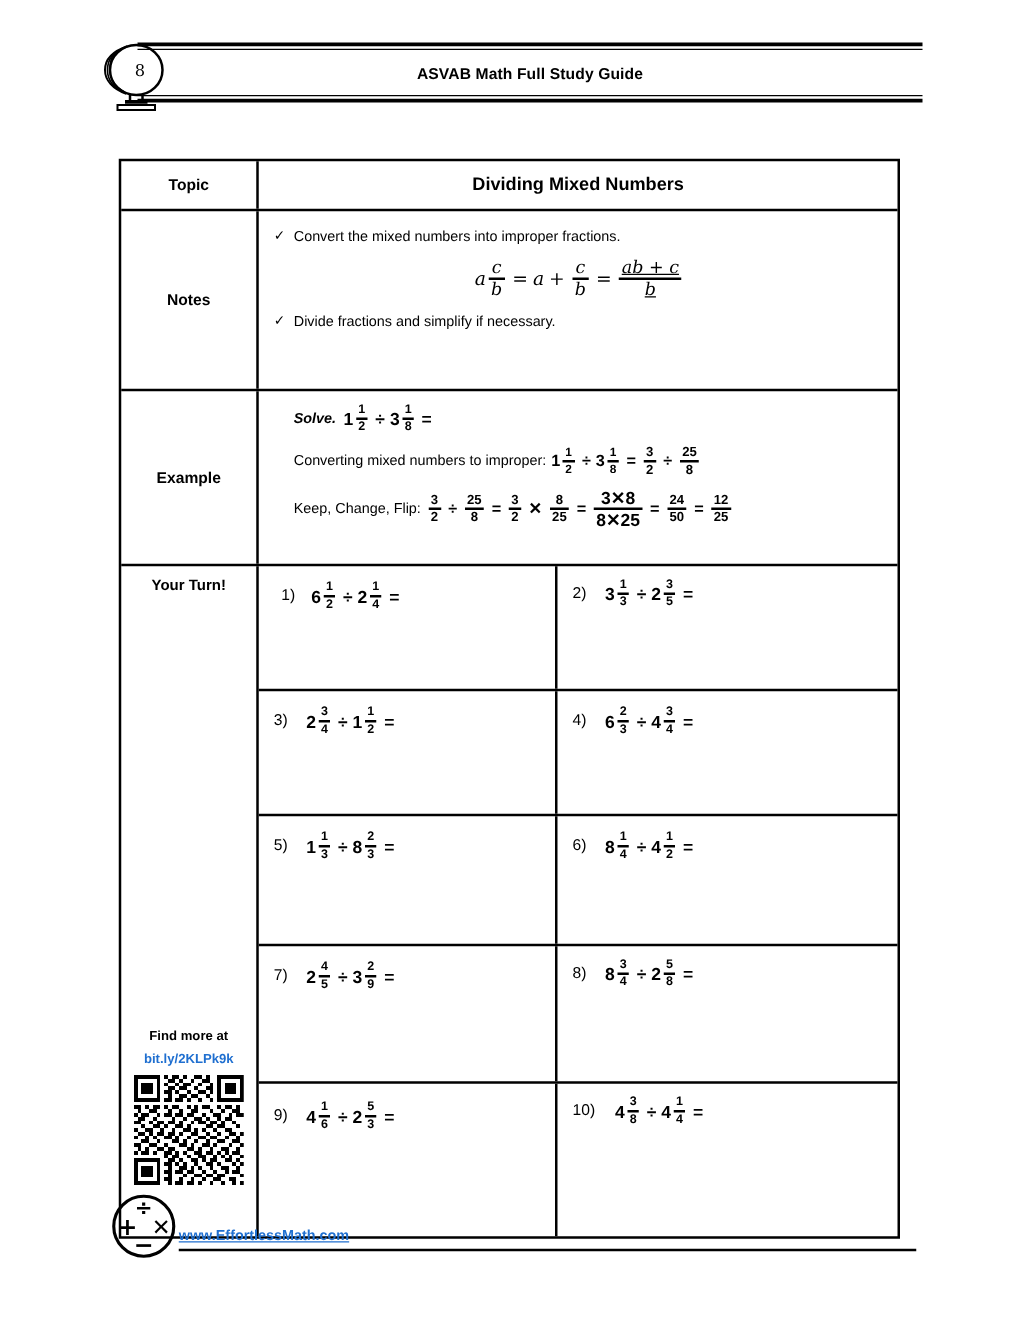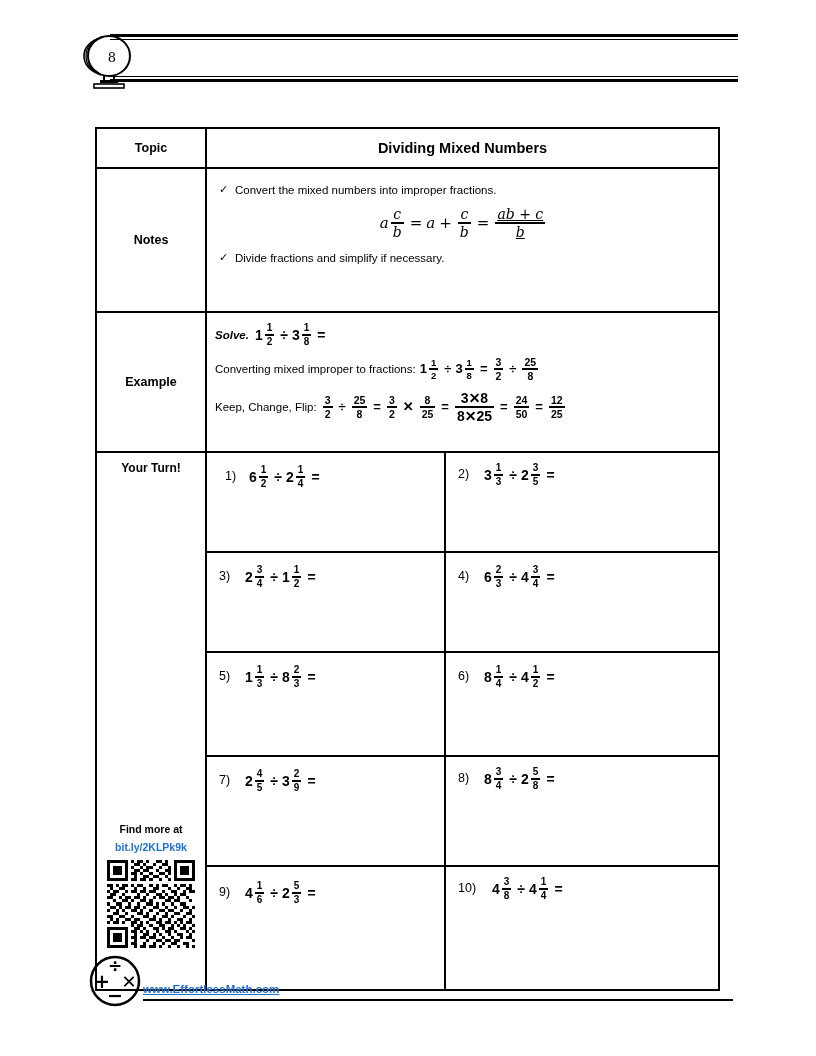"ASVAB Math Full Study Guide" div.hdr-mid { html: none -> <div> <span>ASVAB Math Full Study Guide</span> </div> }
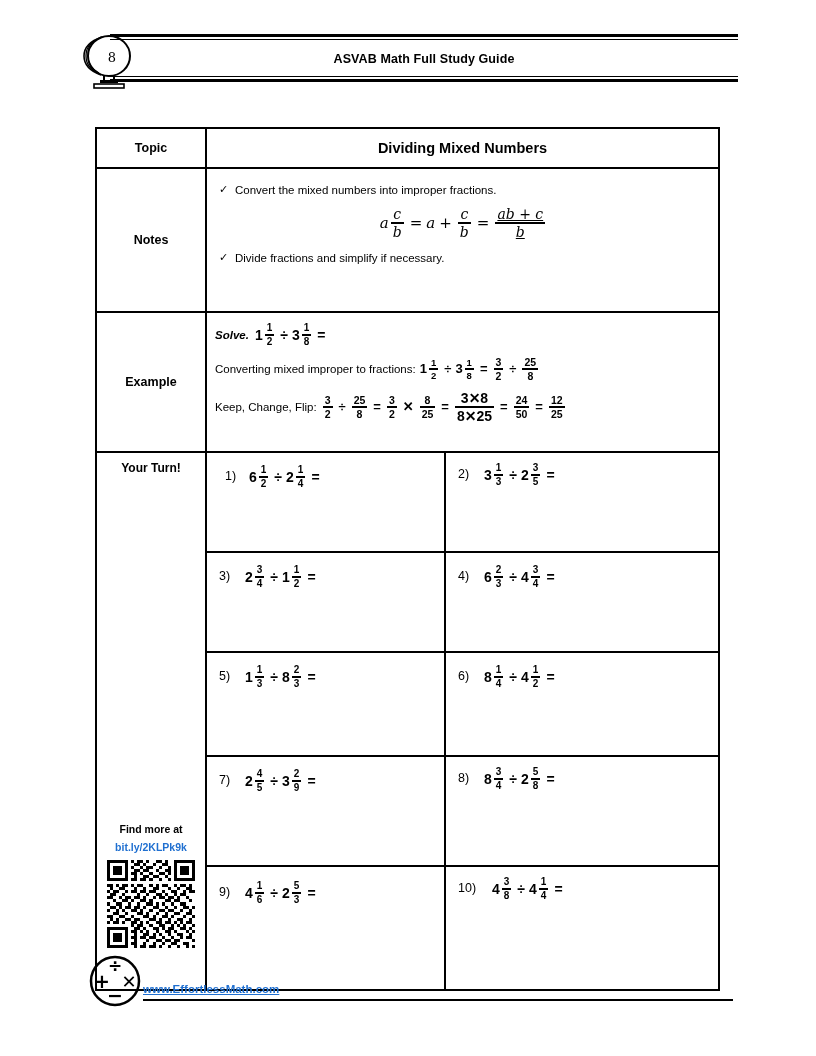"Solve." .ex-body { padding: 10px 10px 0 8px -> 10px 10px 0 28px }
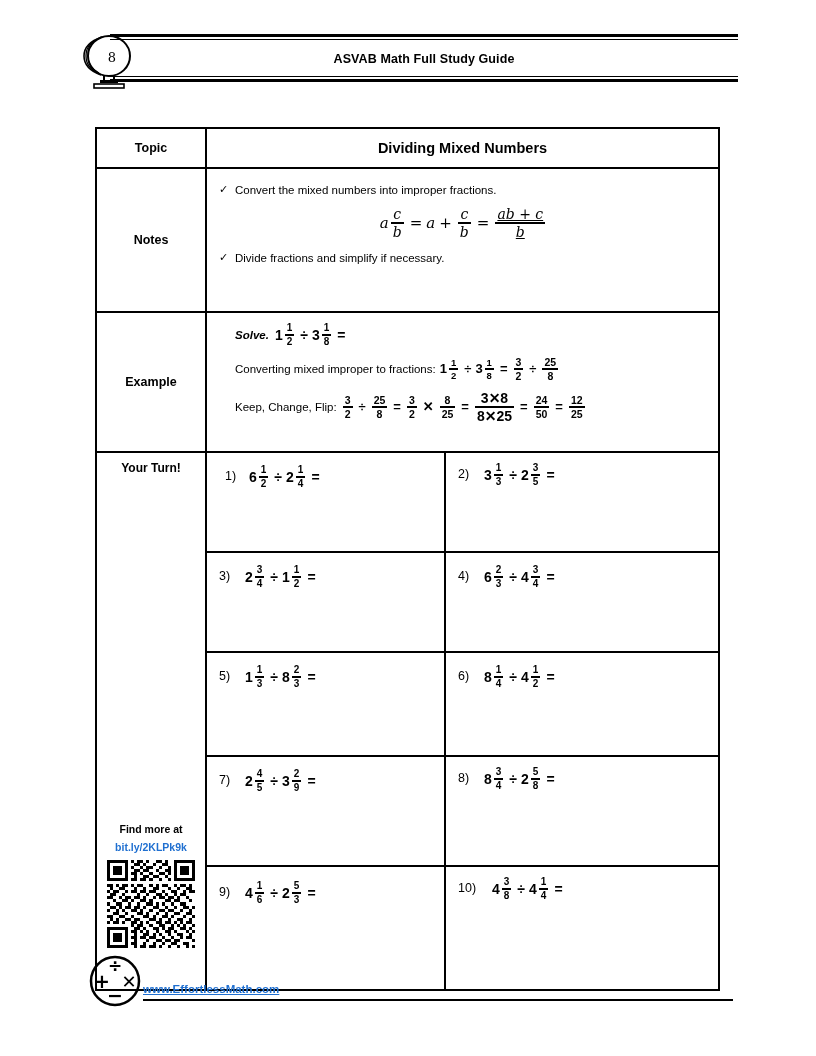"Converting mixed improper to fractions:" span.ex-label { text: improper to fractions -> numbers to improper }
